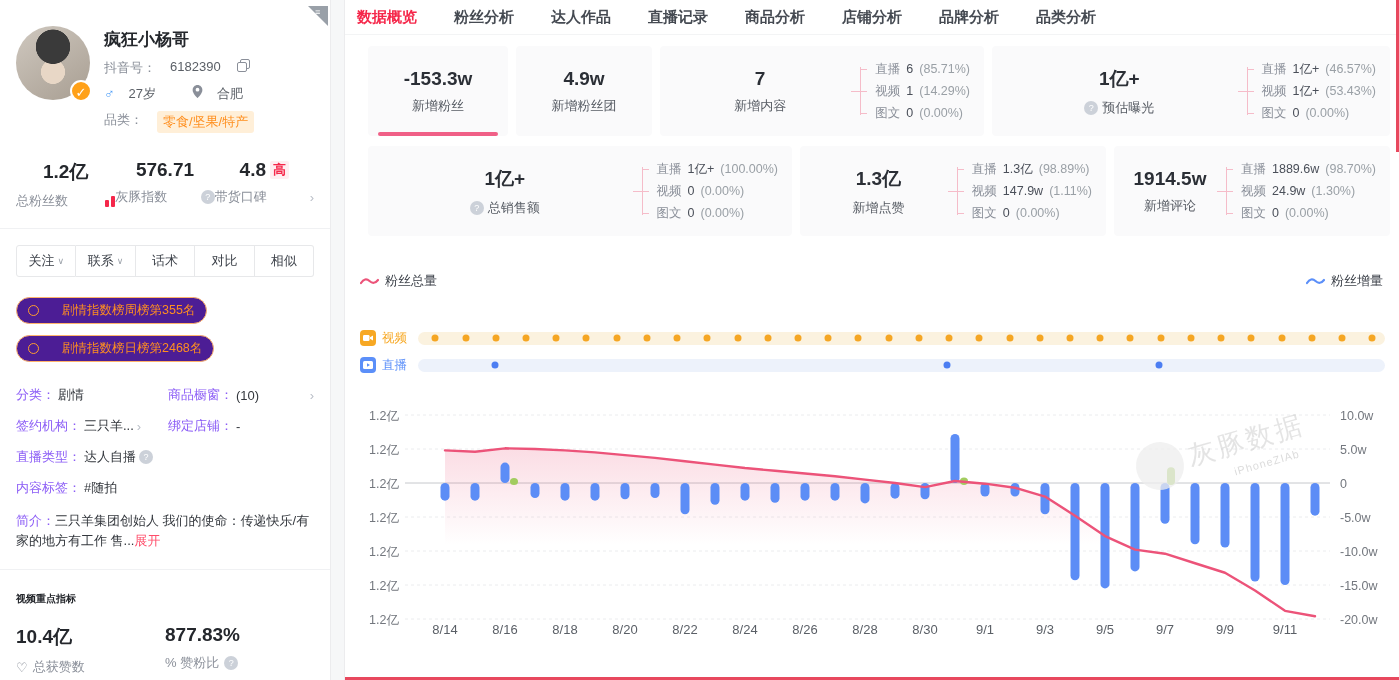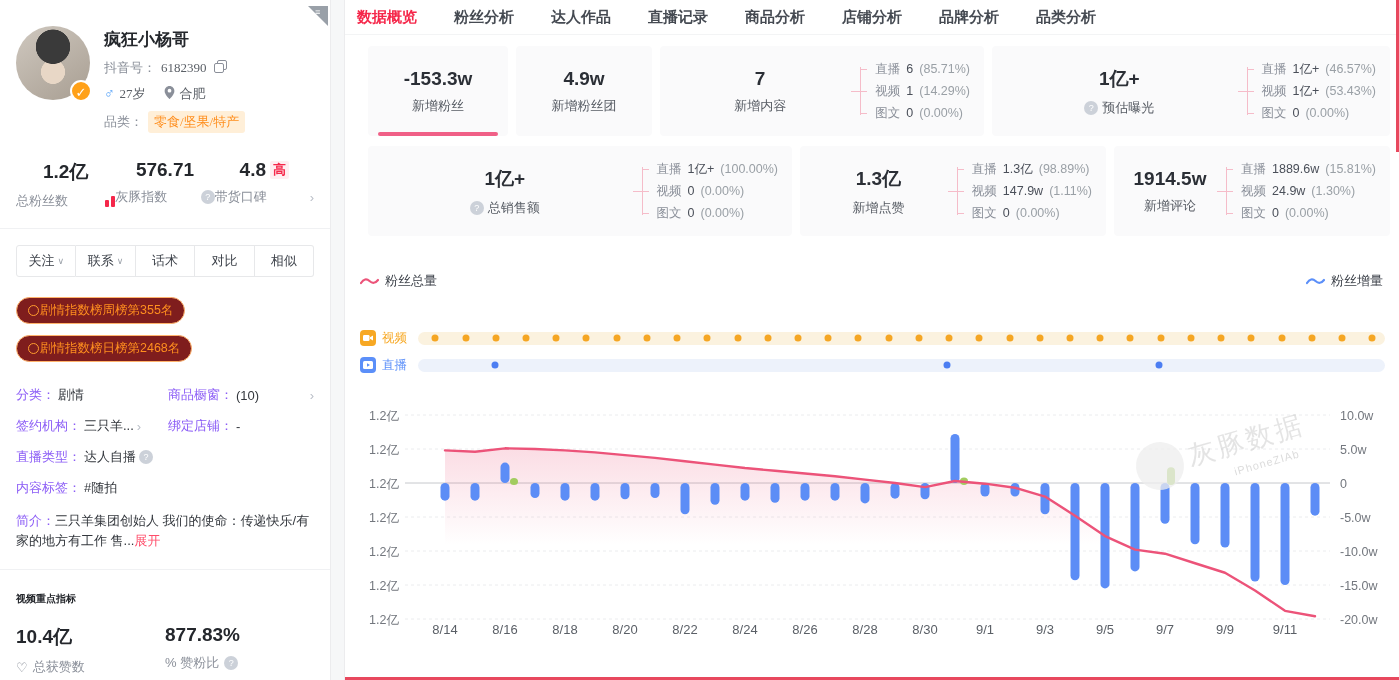"抖音号：" .prow { align-items: center -> flex-start; font-family: Liberation Serif, serif -> none; gap: 5px -> 14px }
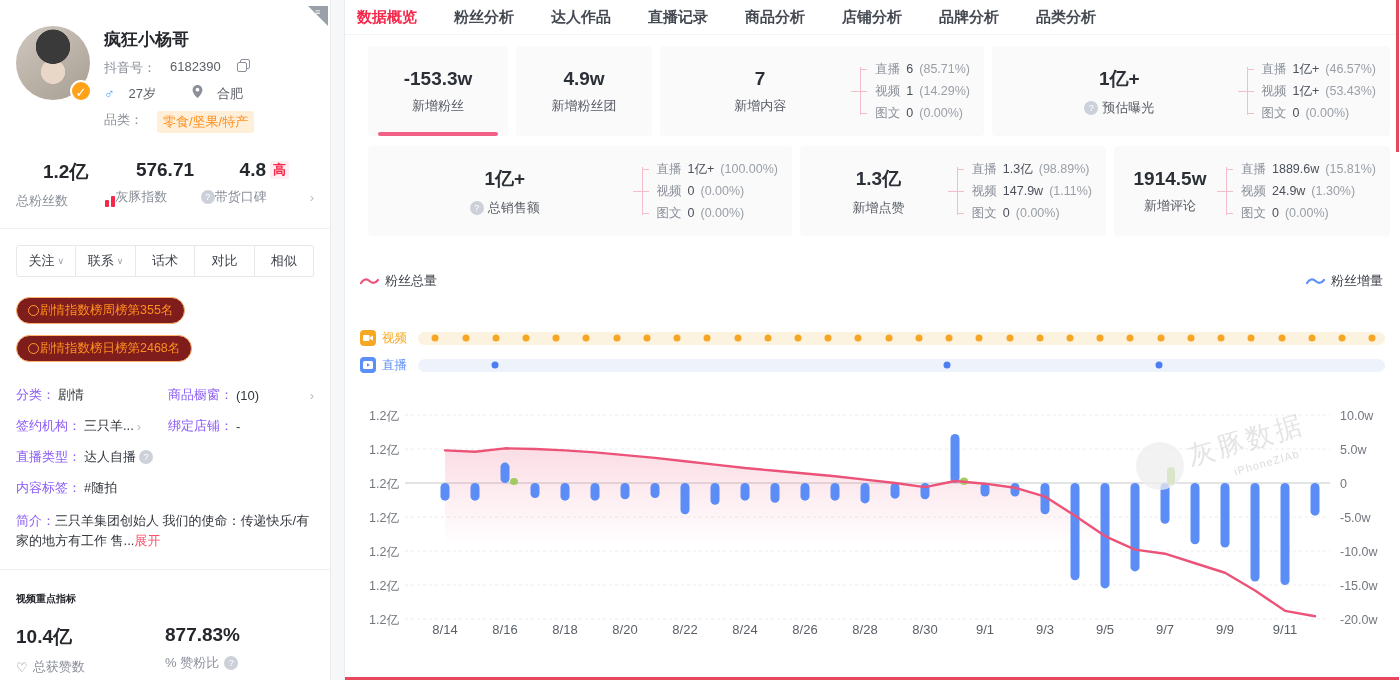"(15.81%)" span.tpct { text: 15.81% -> 98.70% }
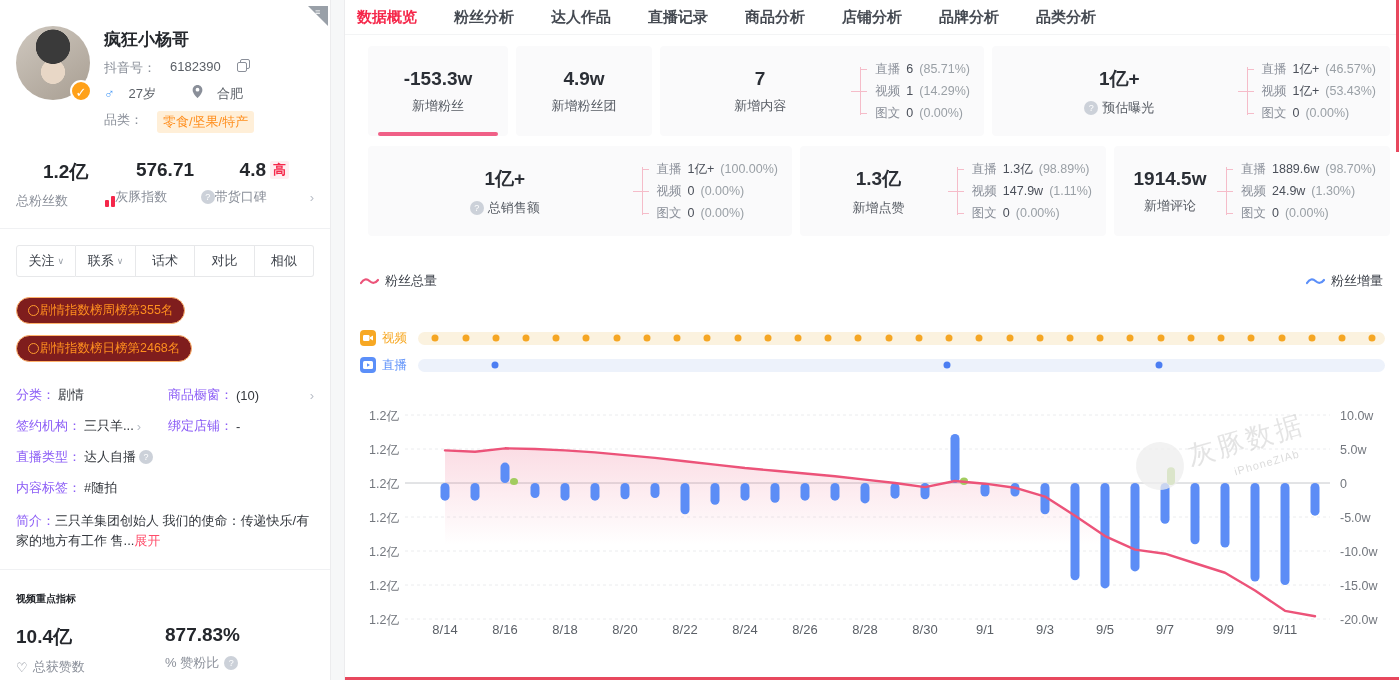"剧情指数榜周榜第355名" .rankpill { background: #7f1d1d -> #4c1d95; gap: 1px -> 23px }
